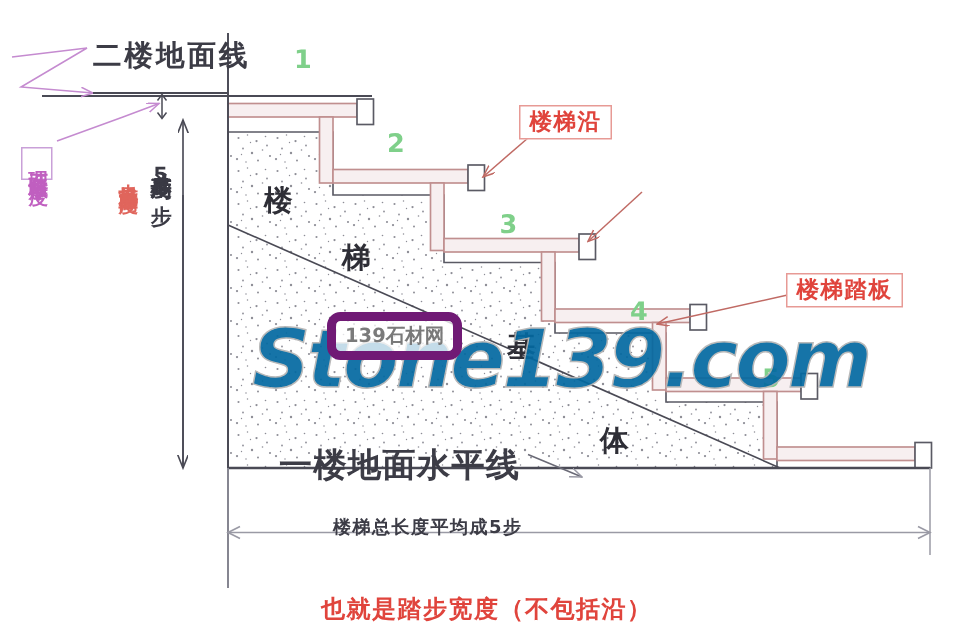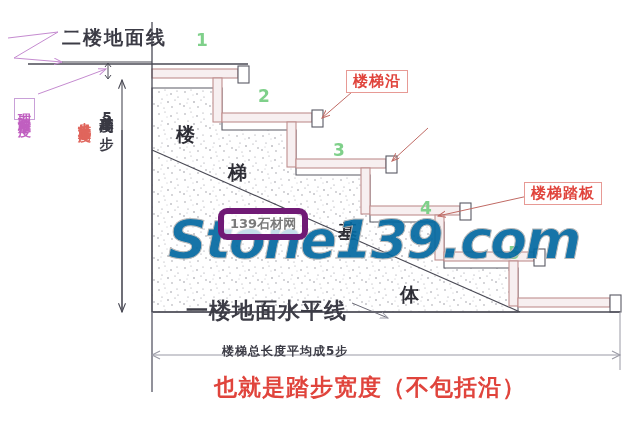"也就是踏步宽度（不包括沿）" div.lbl { font-size: 23px -> 16px; top: 376px -> 398px }
